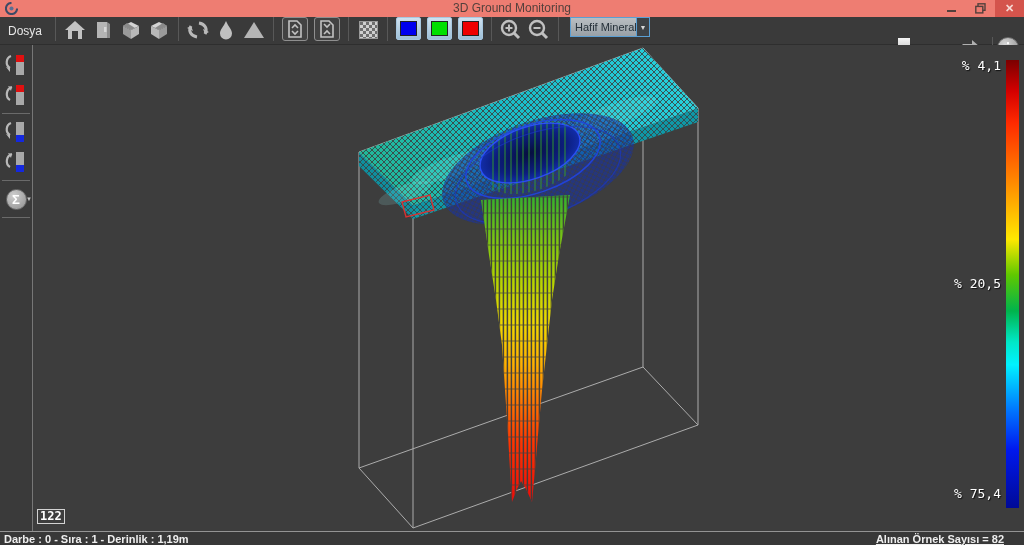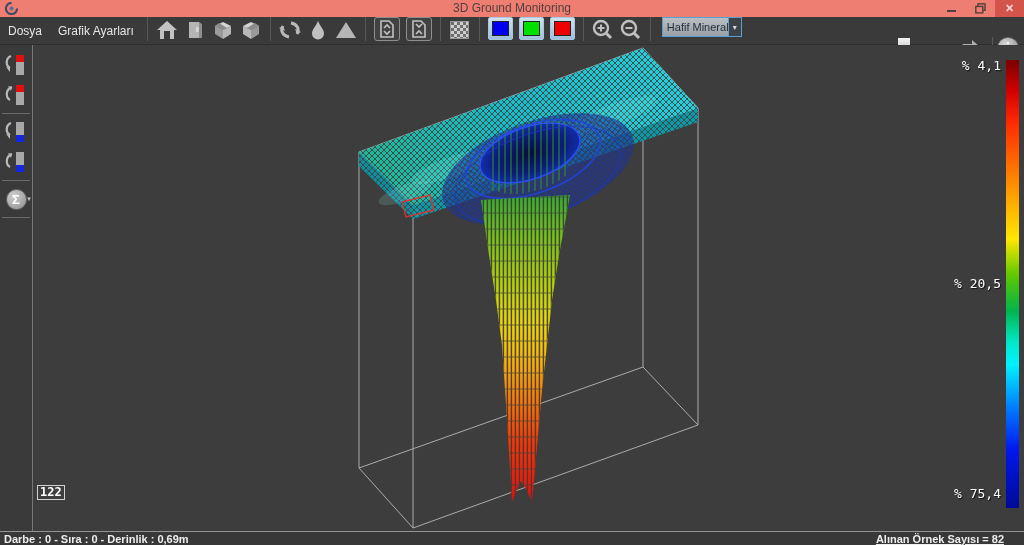"Grafik Ayarları" div.menu-item { html: <div>Grafik Ayarları</div> -> none }
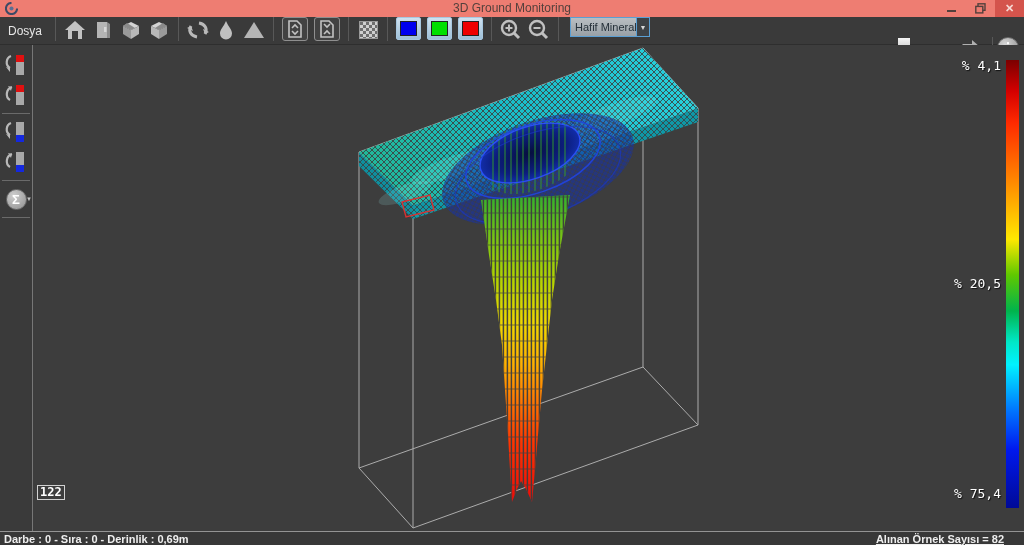"122" .sample-marker { top: 440px -> 464px }
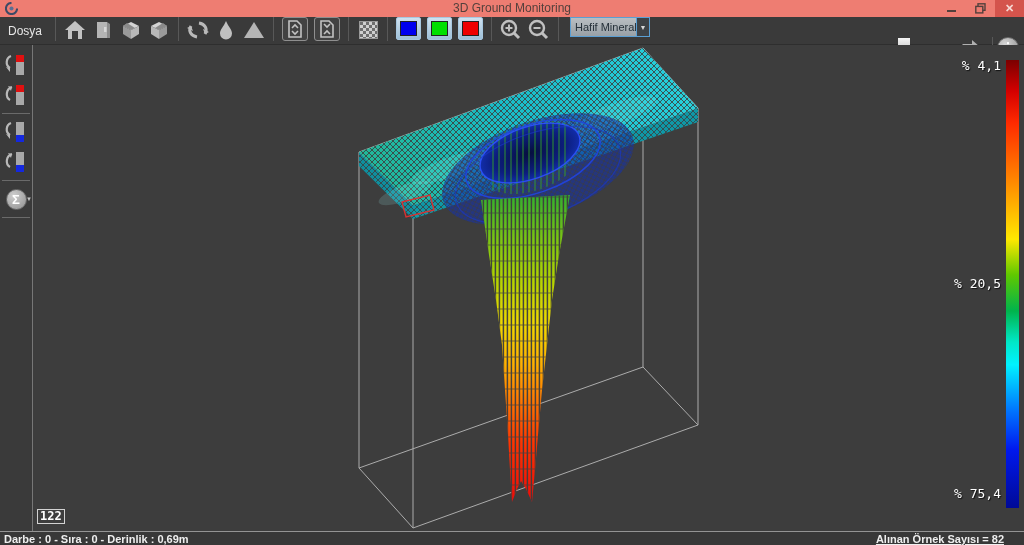"Darbe : 0 - Sıra" div.status-text { text: 0 - Derinlik : 0,69m -> 1 - Derinlik : 1,19m }
